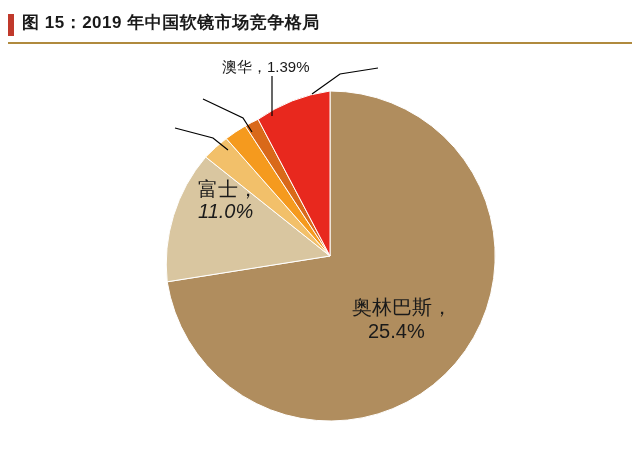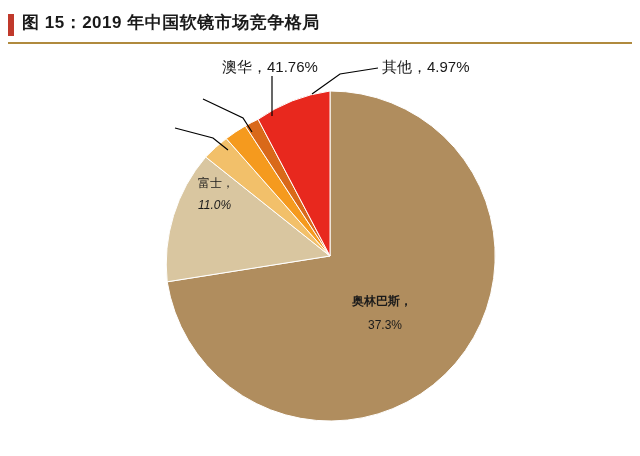"澳华，41.76%" div.lbl { text: 41.76% -> 1.39% }
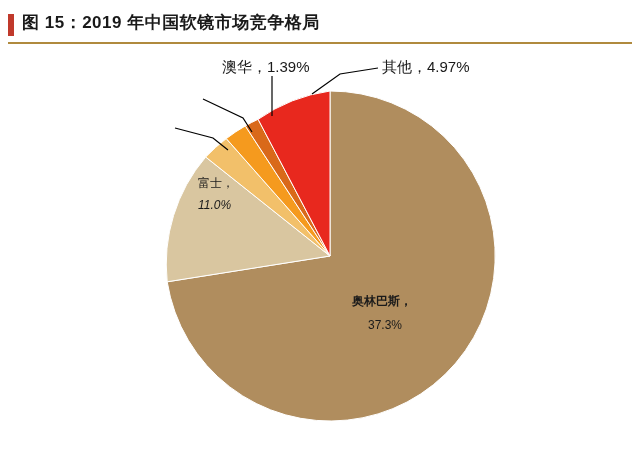"其他，4.97%" div.lbl { html: <div>其他，4.97%</div> -> none }
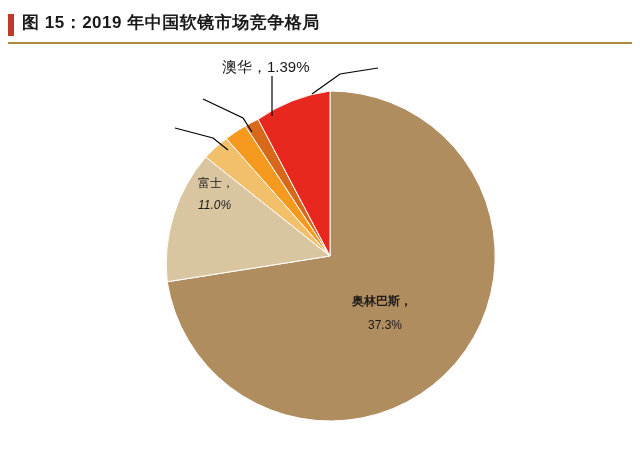"富士，" .lbl-inside { font-size: 12px -> 20px }
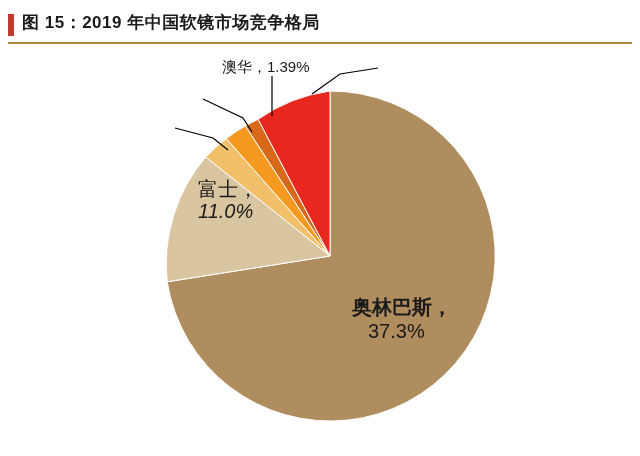"奥林巴斯，" div.lbl-inside { font-weight: bold -> none }
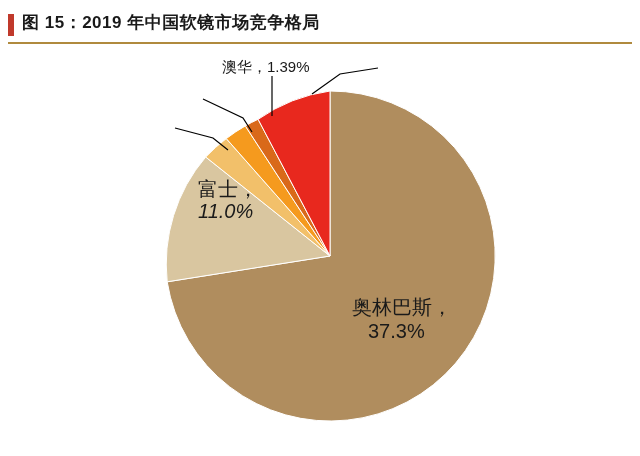"37.3%" div.lbl-inside { text: 37.3% -> 25.4% }
